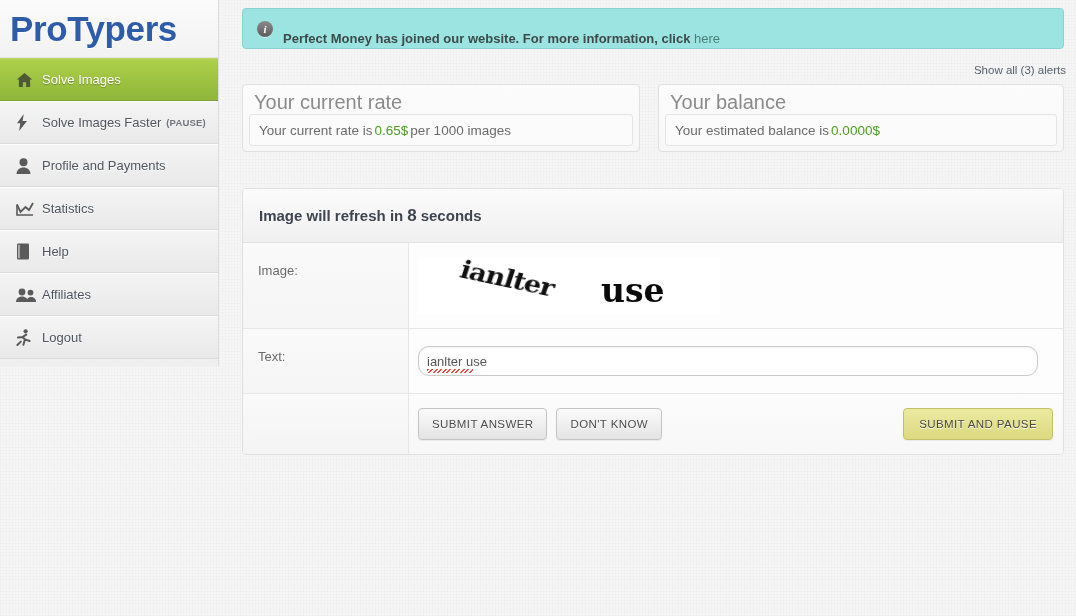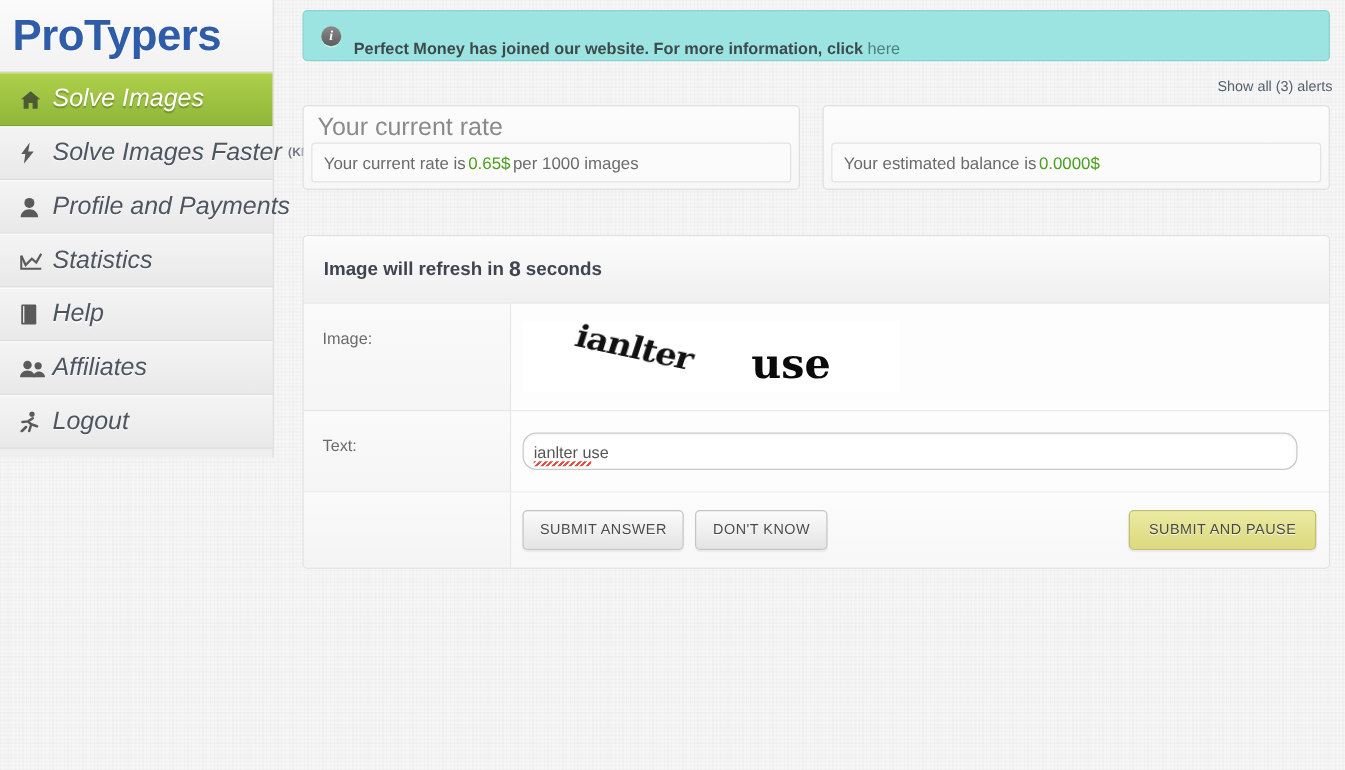"Solve Images" .nav-item .nav-label { font-size: 20px -> 13px; font-style: italic -> none }
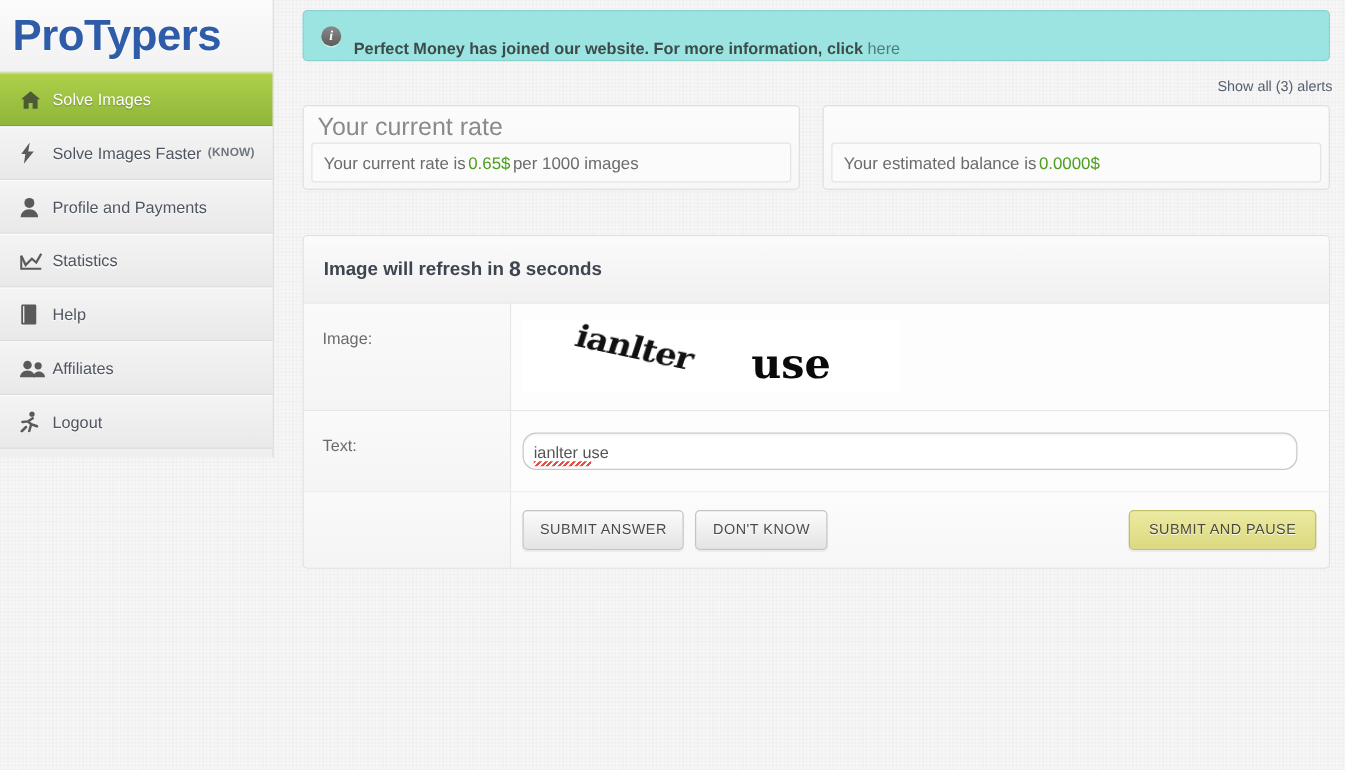"Your balance" div.stat-title { html: none -> <div>Your balance</div> }
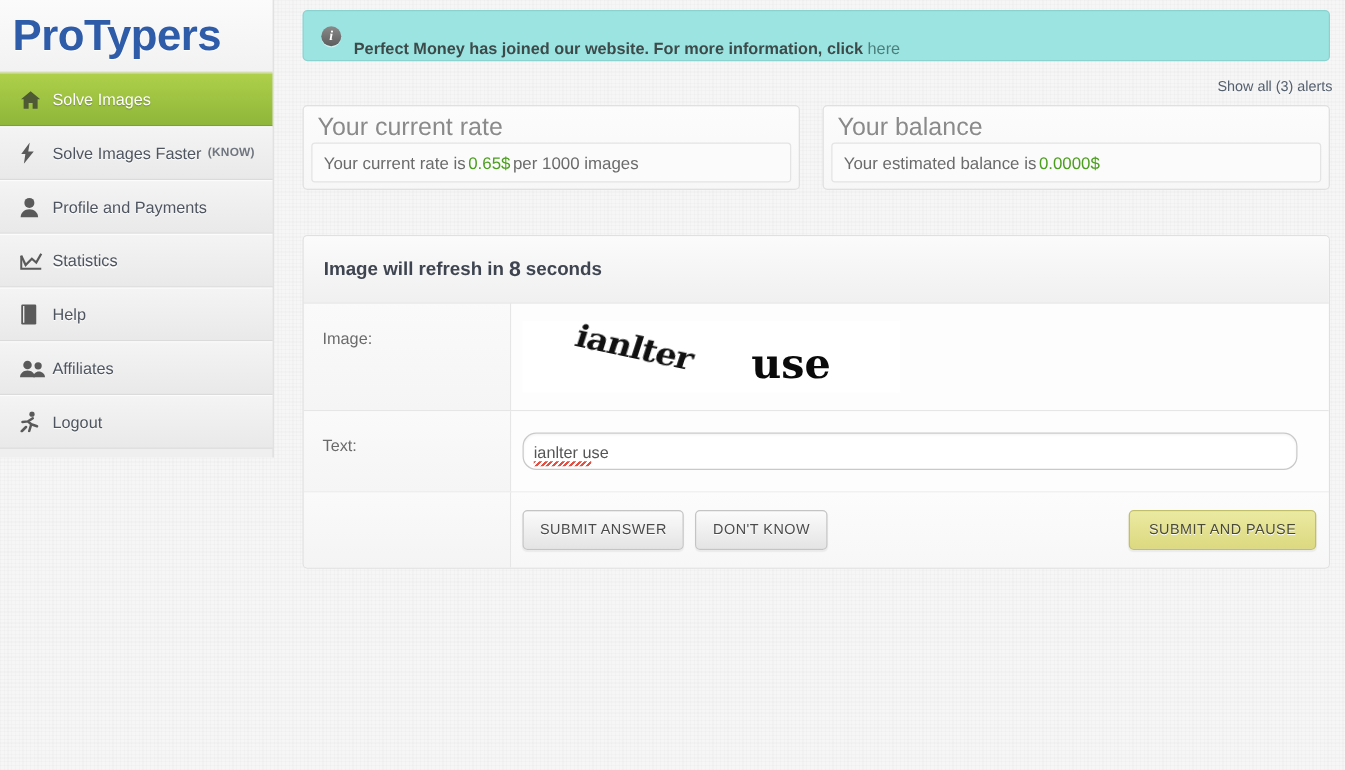"(KNOW)" span.nav-beta { text: KNOW -> PAUSE }
